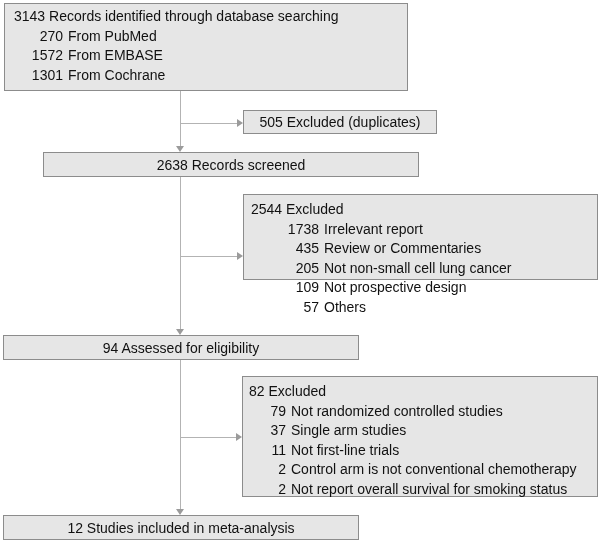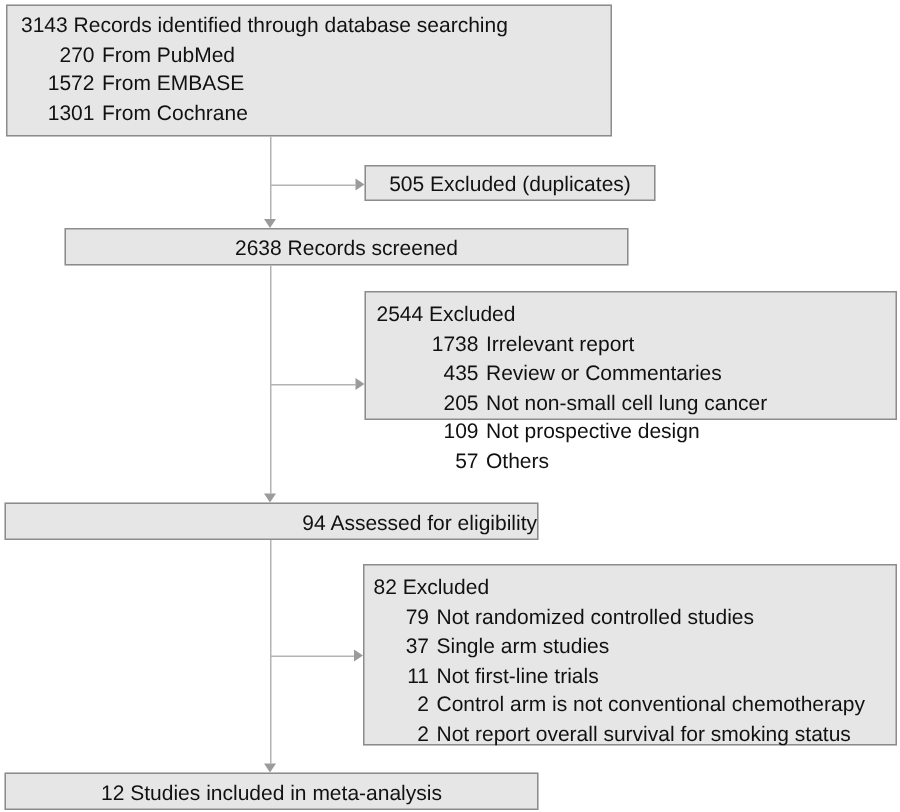"94 Assessed for eligibility" div.fbox { justify-content: flex-end -> none }
